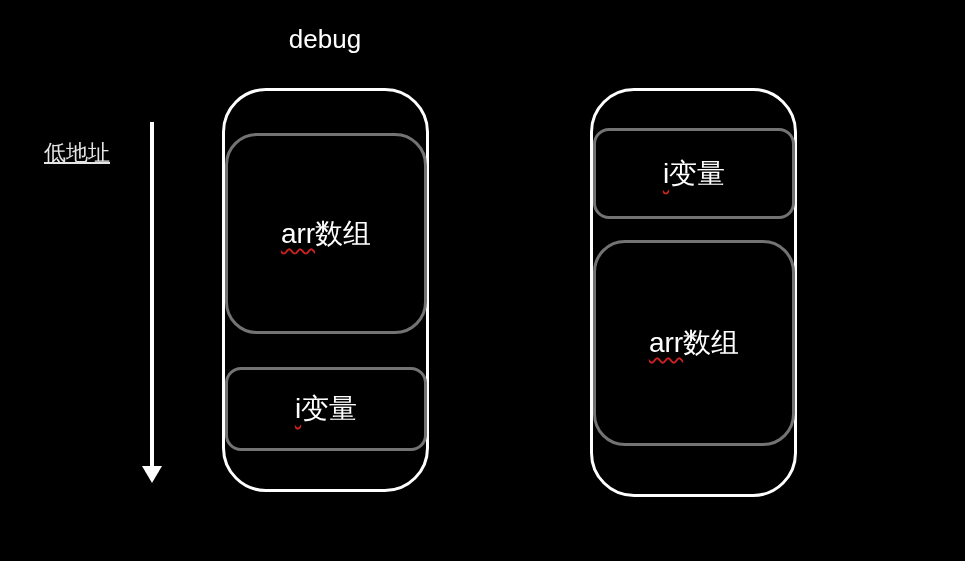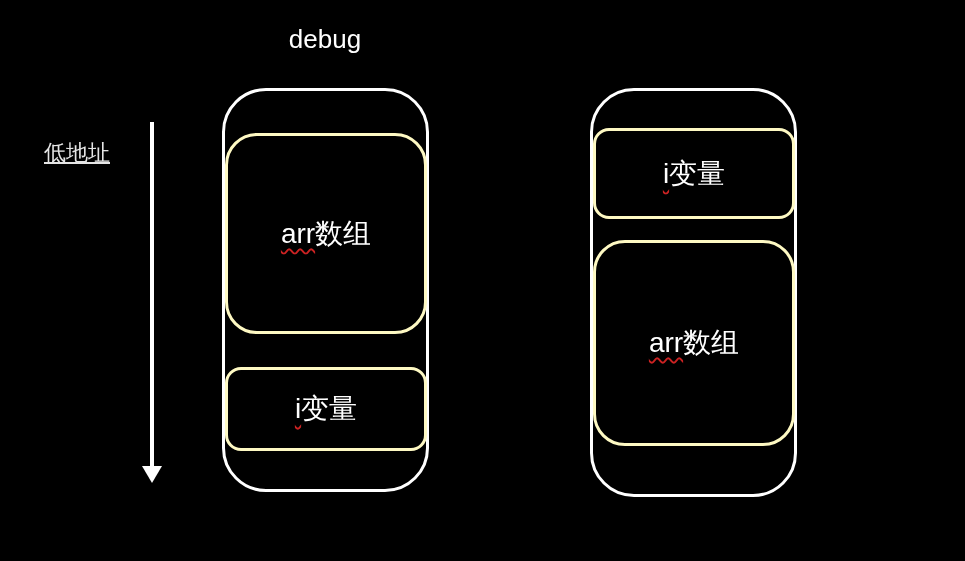"i变量" .inner-box { border: 3px solid #fef9c3 -> 3px solid #737373 }
